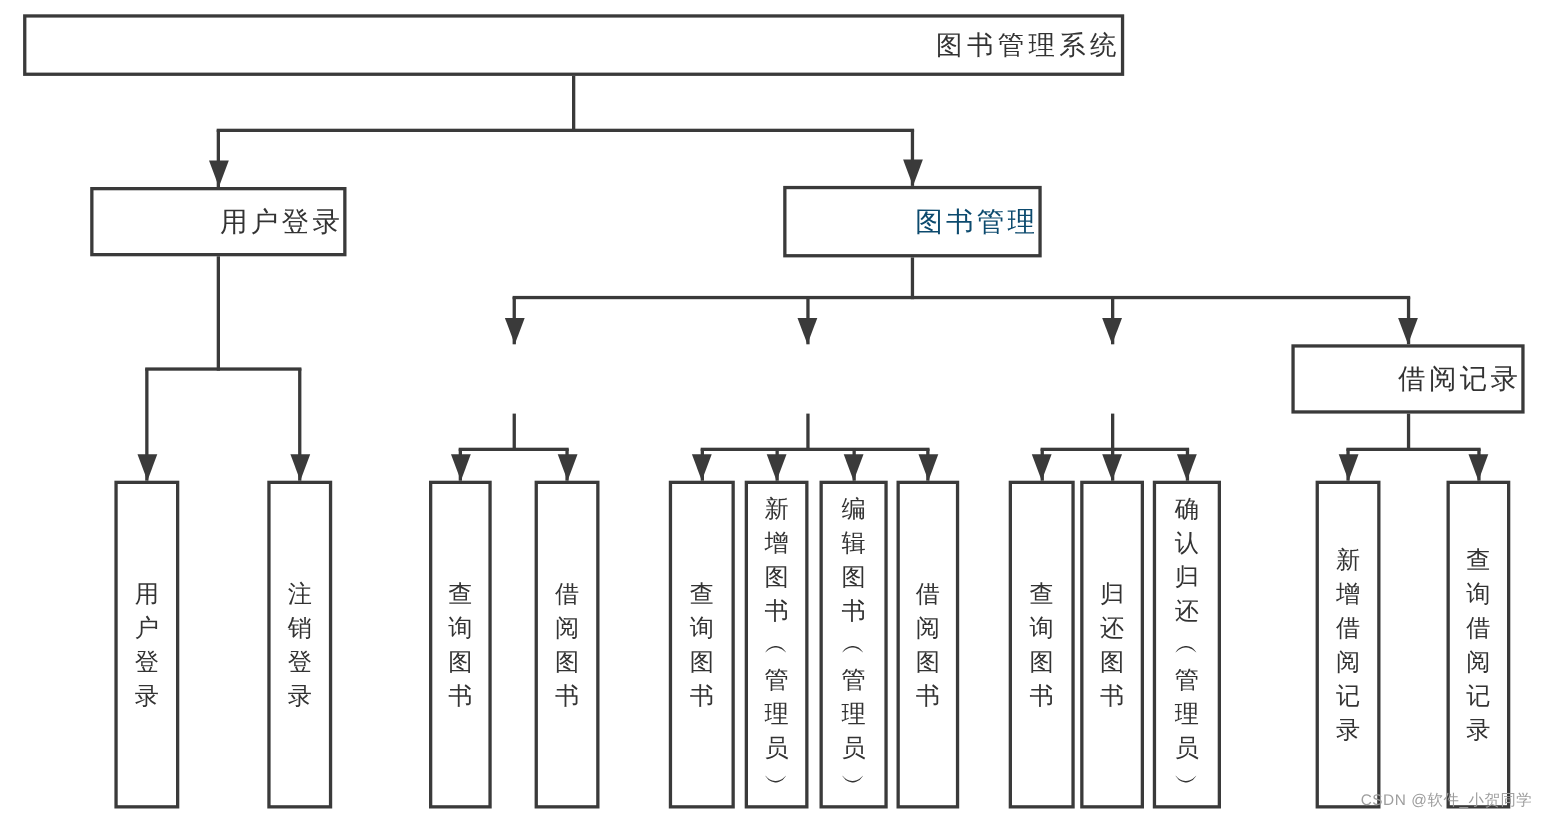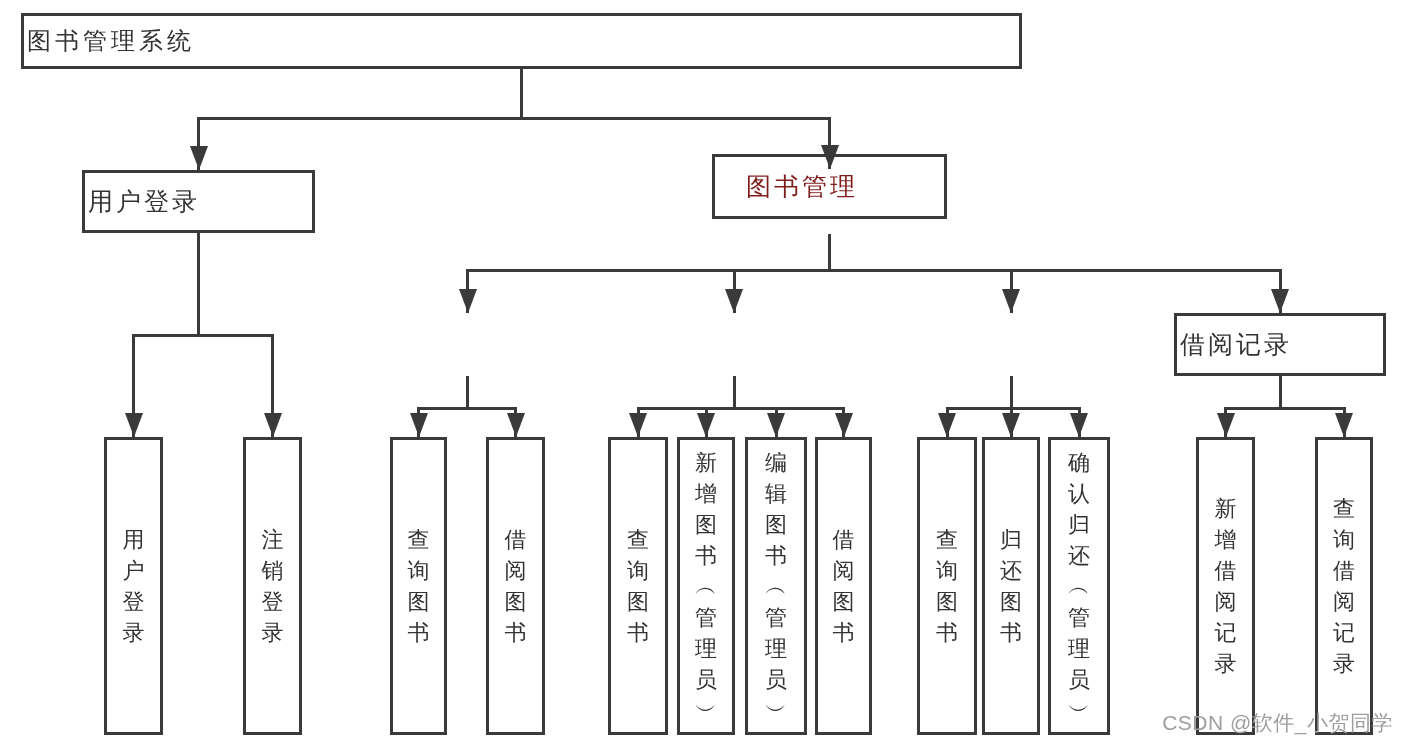"图书管理系统" .node { justify-content: flex-start -> flex-end }
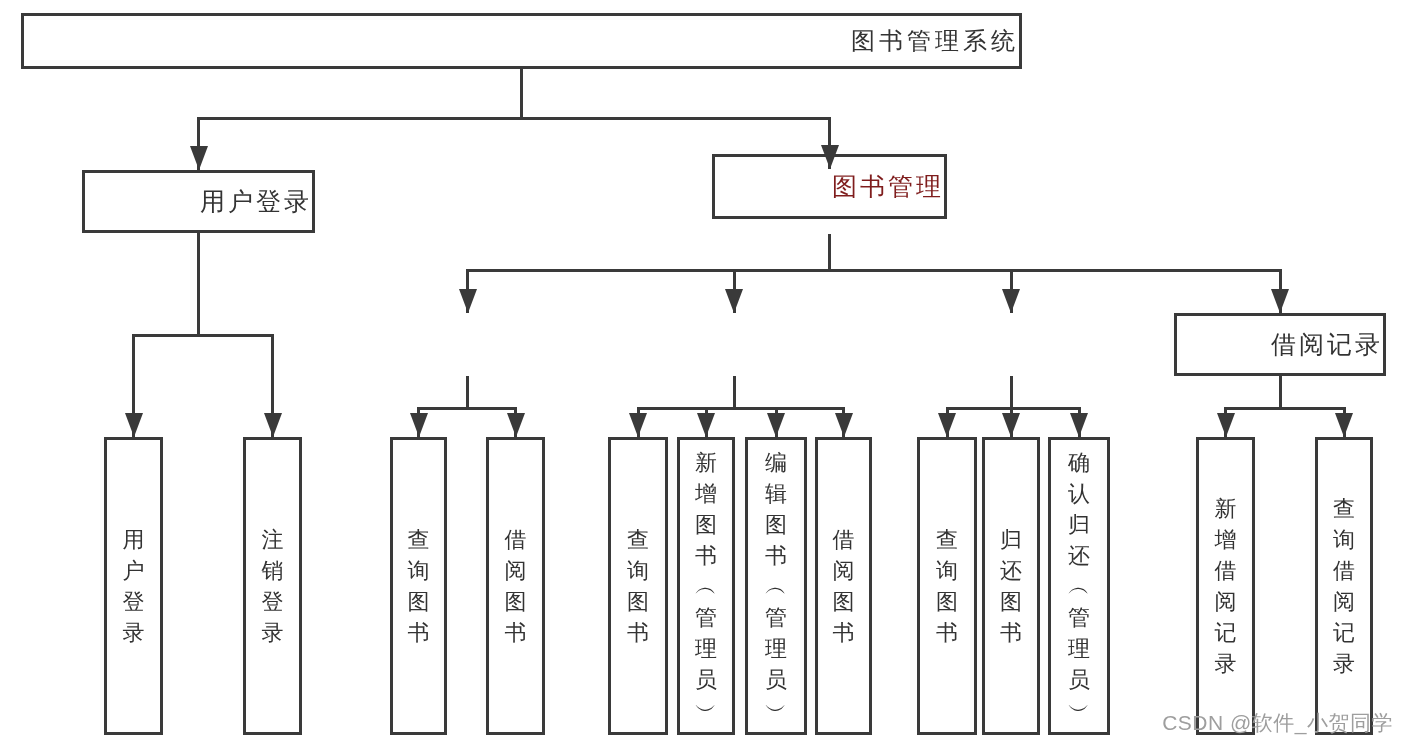"图书管理" div.node { color: #7f1d1d -> #0c4a6e; top: 154px -> 169px }
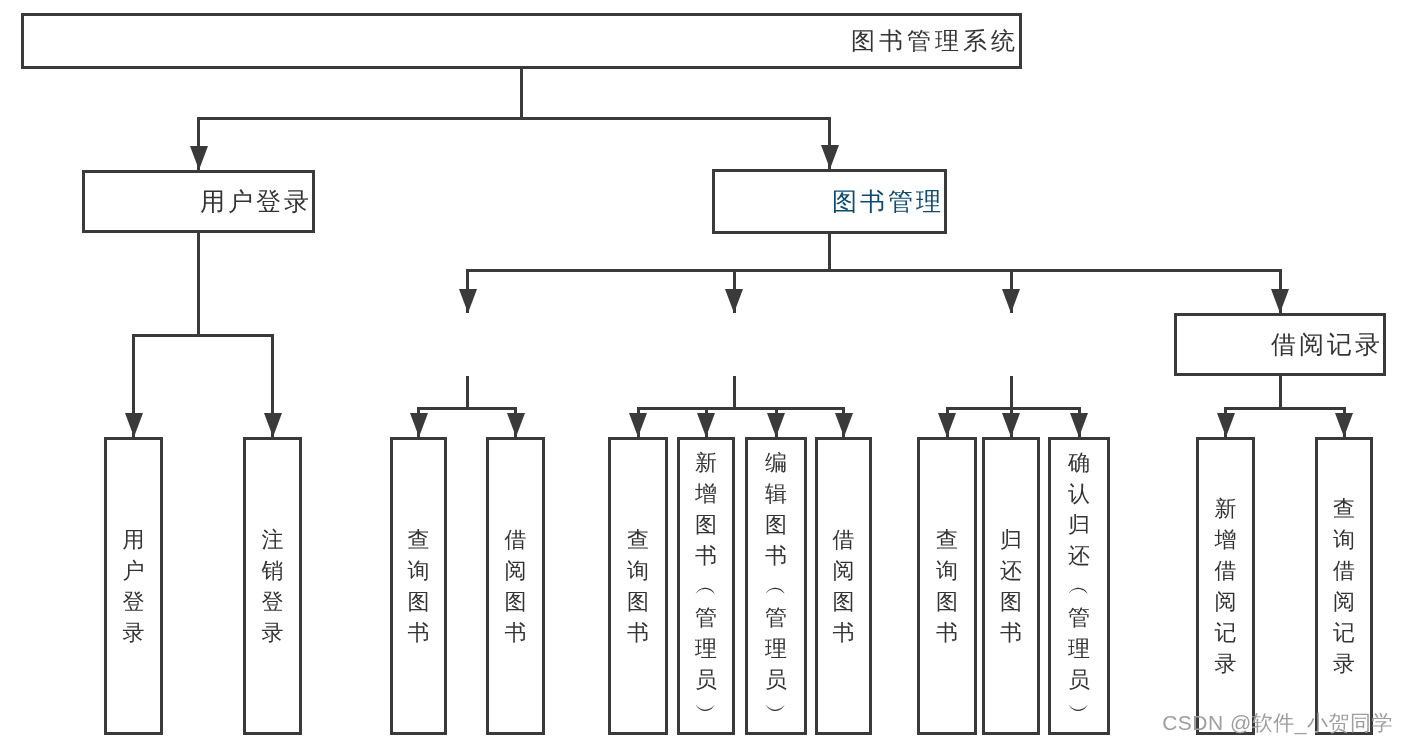"CSDN @软件_小贺同学" .watermark { font-size: 21px -> 14px }
